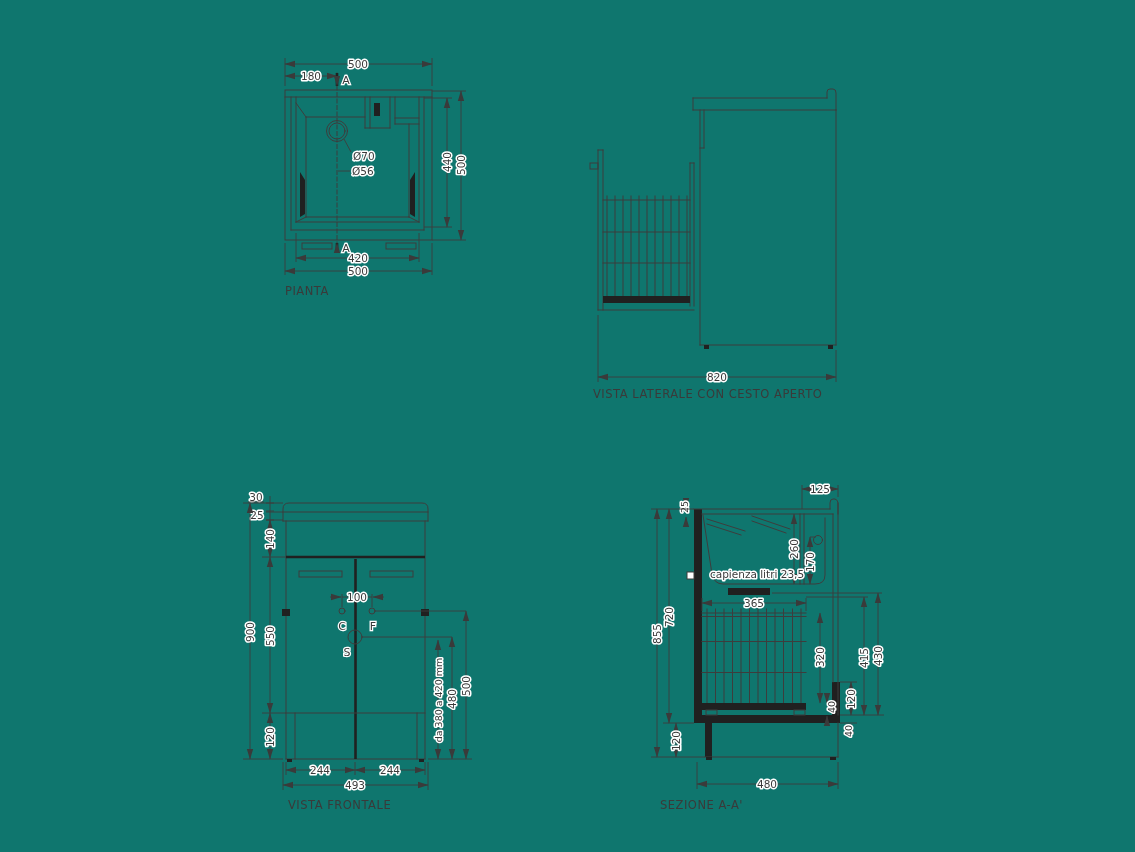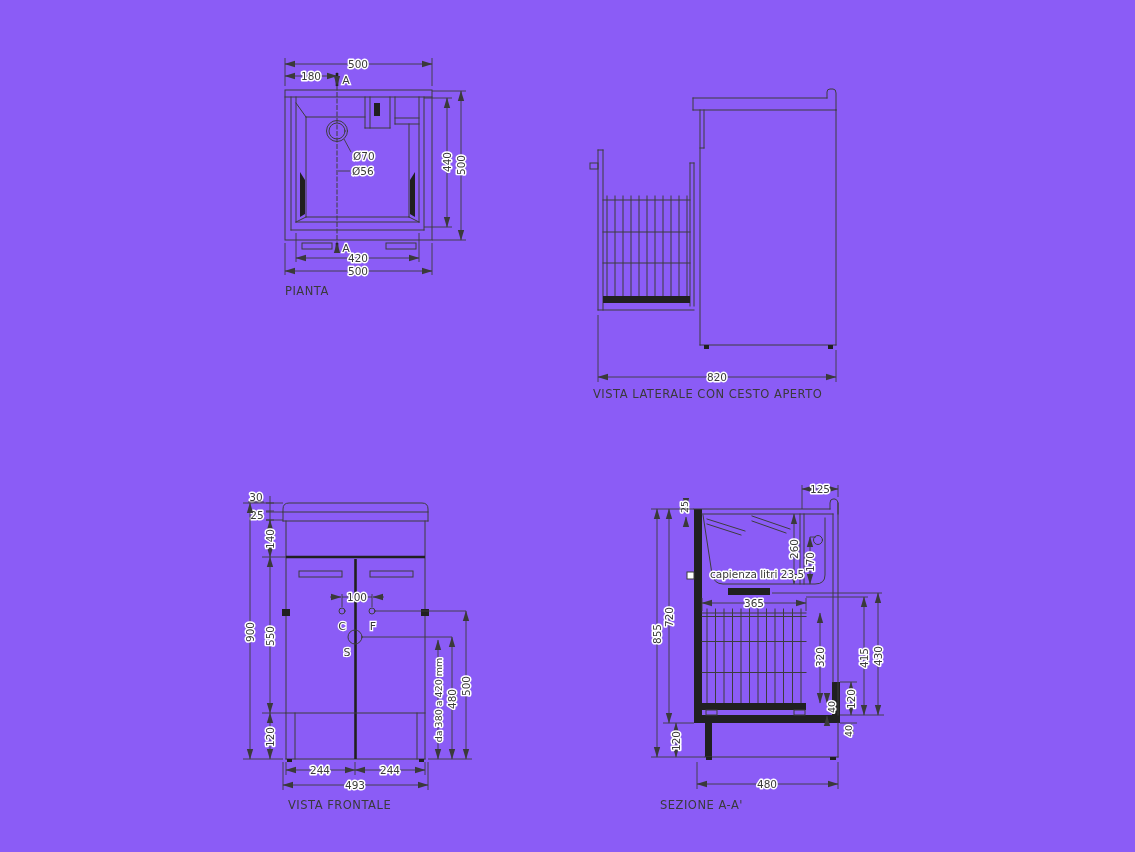"500" .stage { background: #8b5cf6 -> #0f766e }
